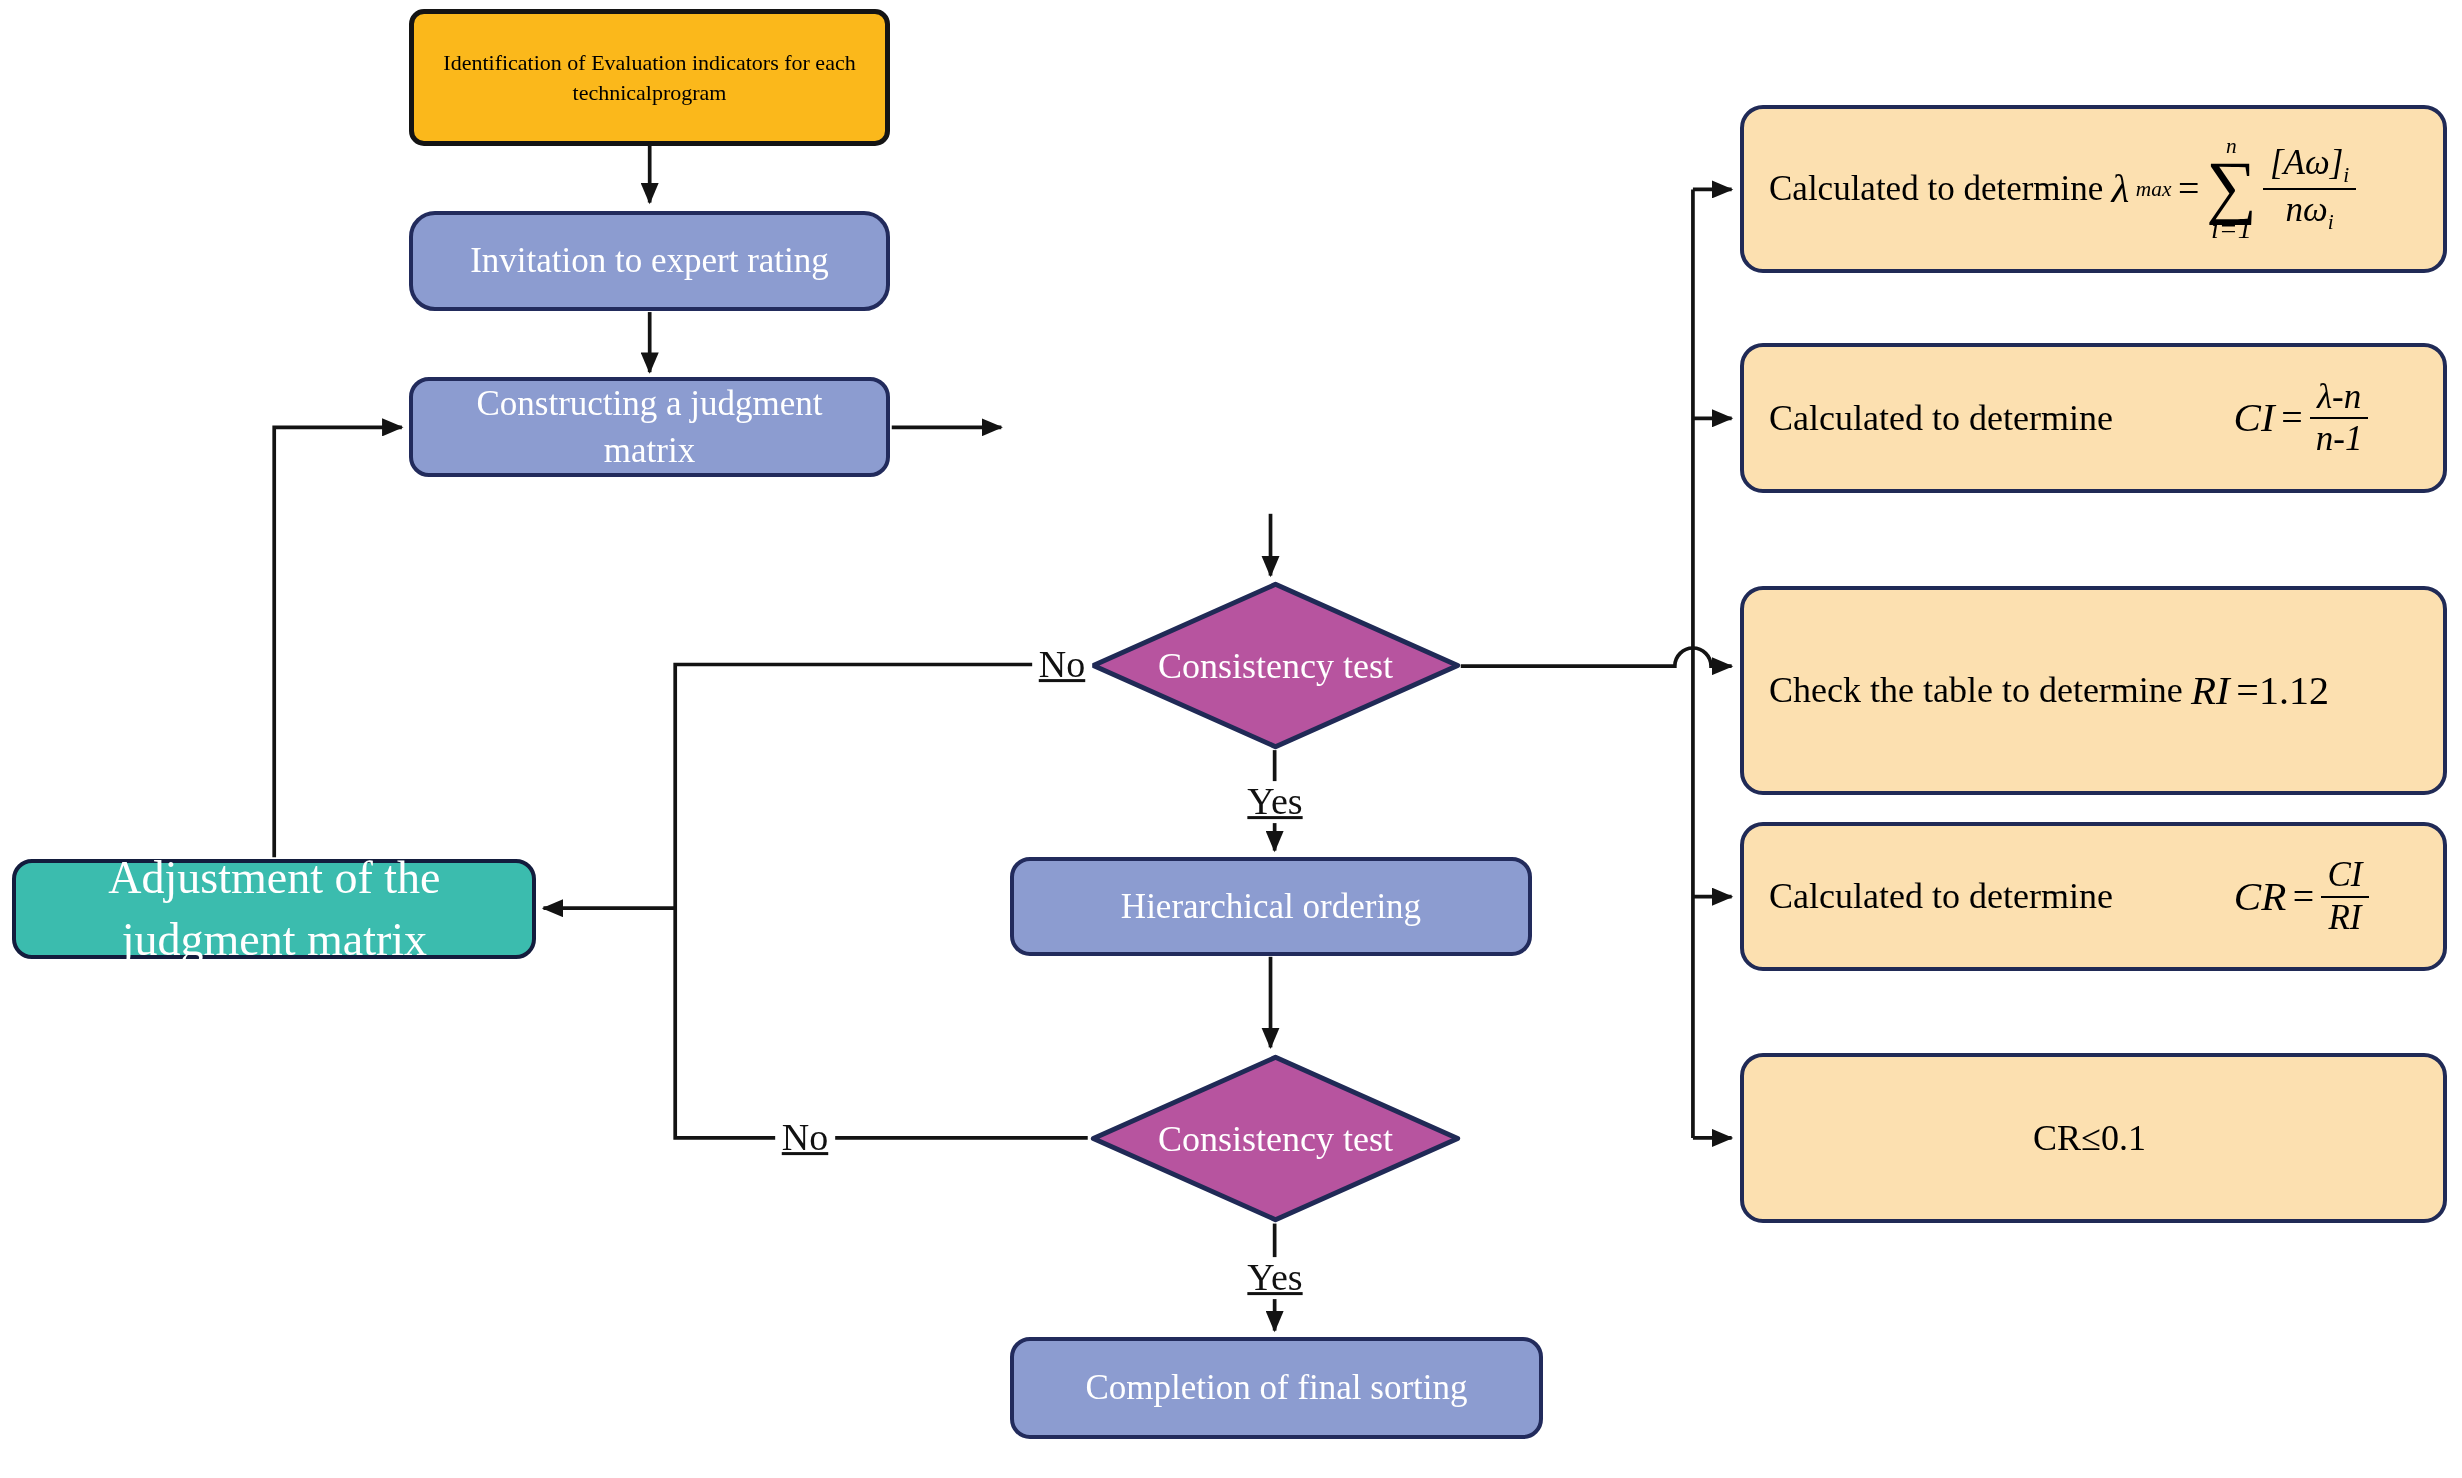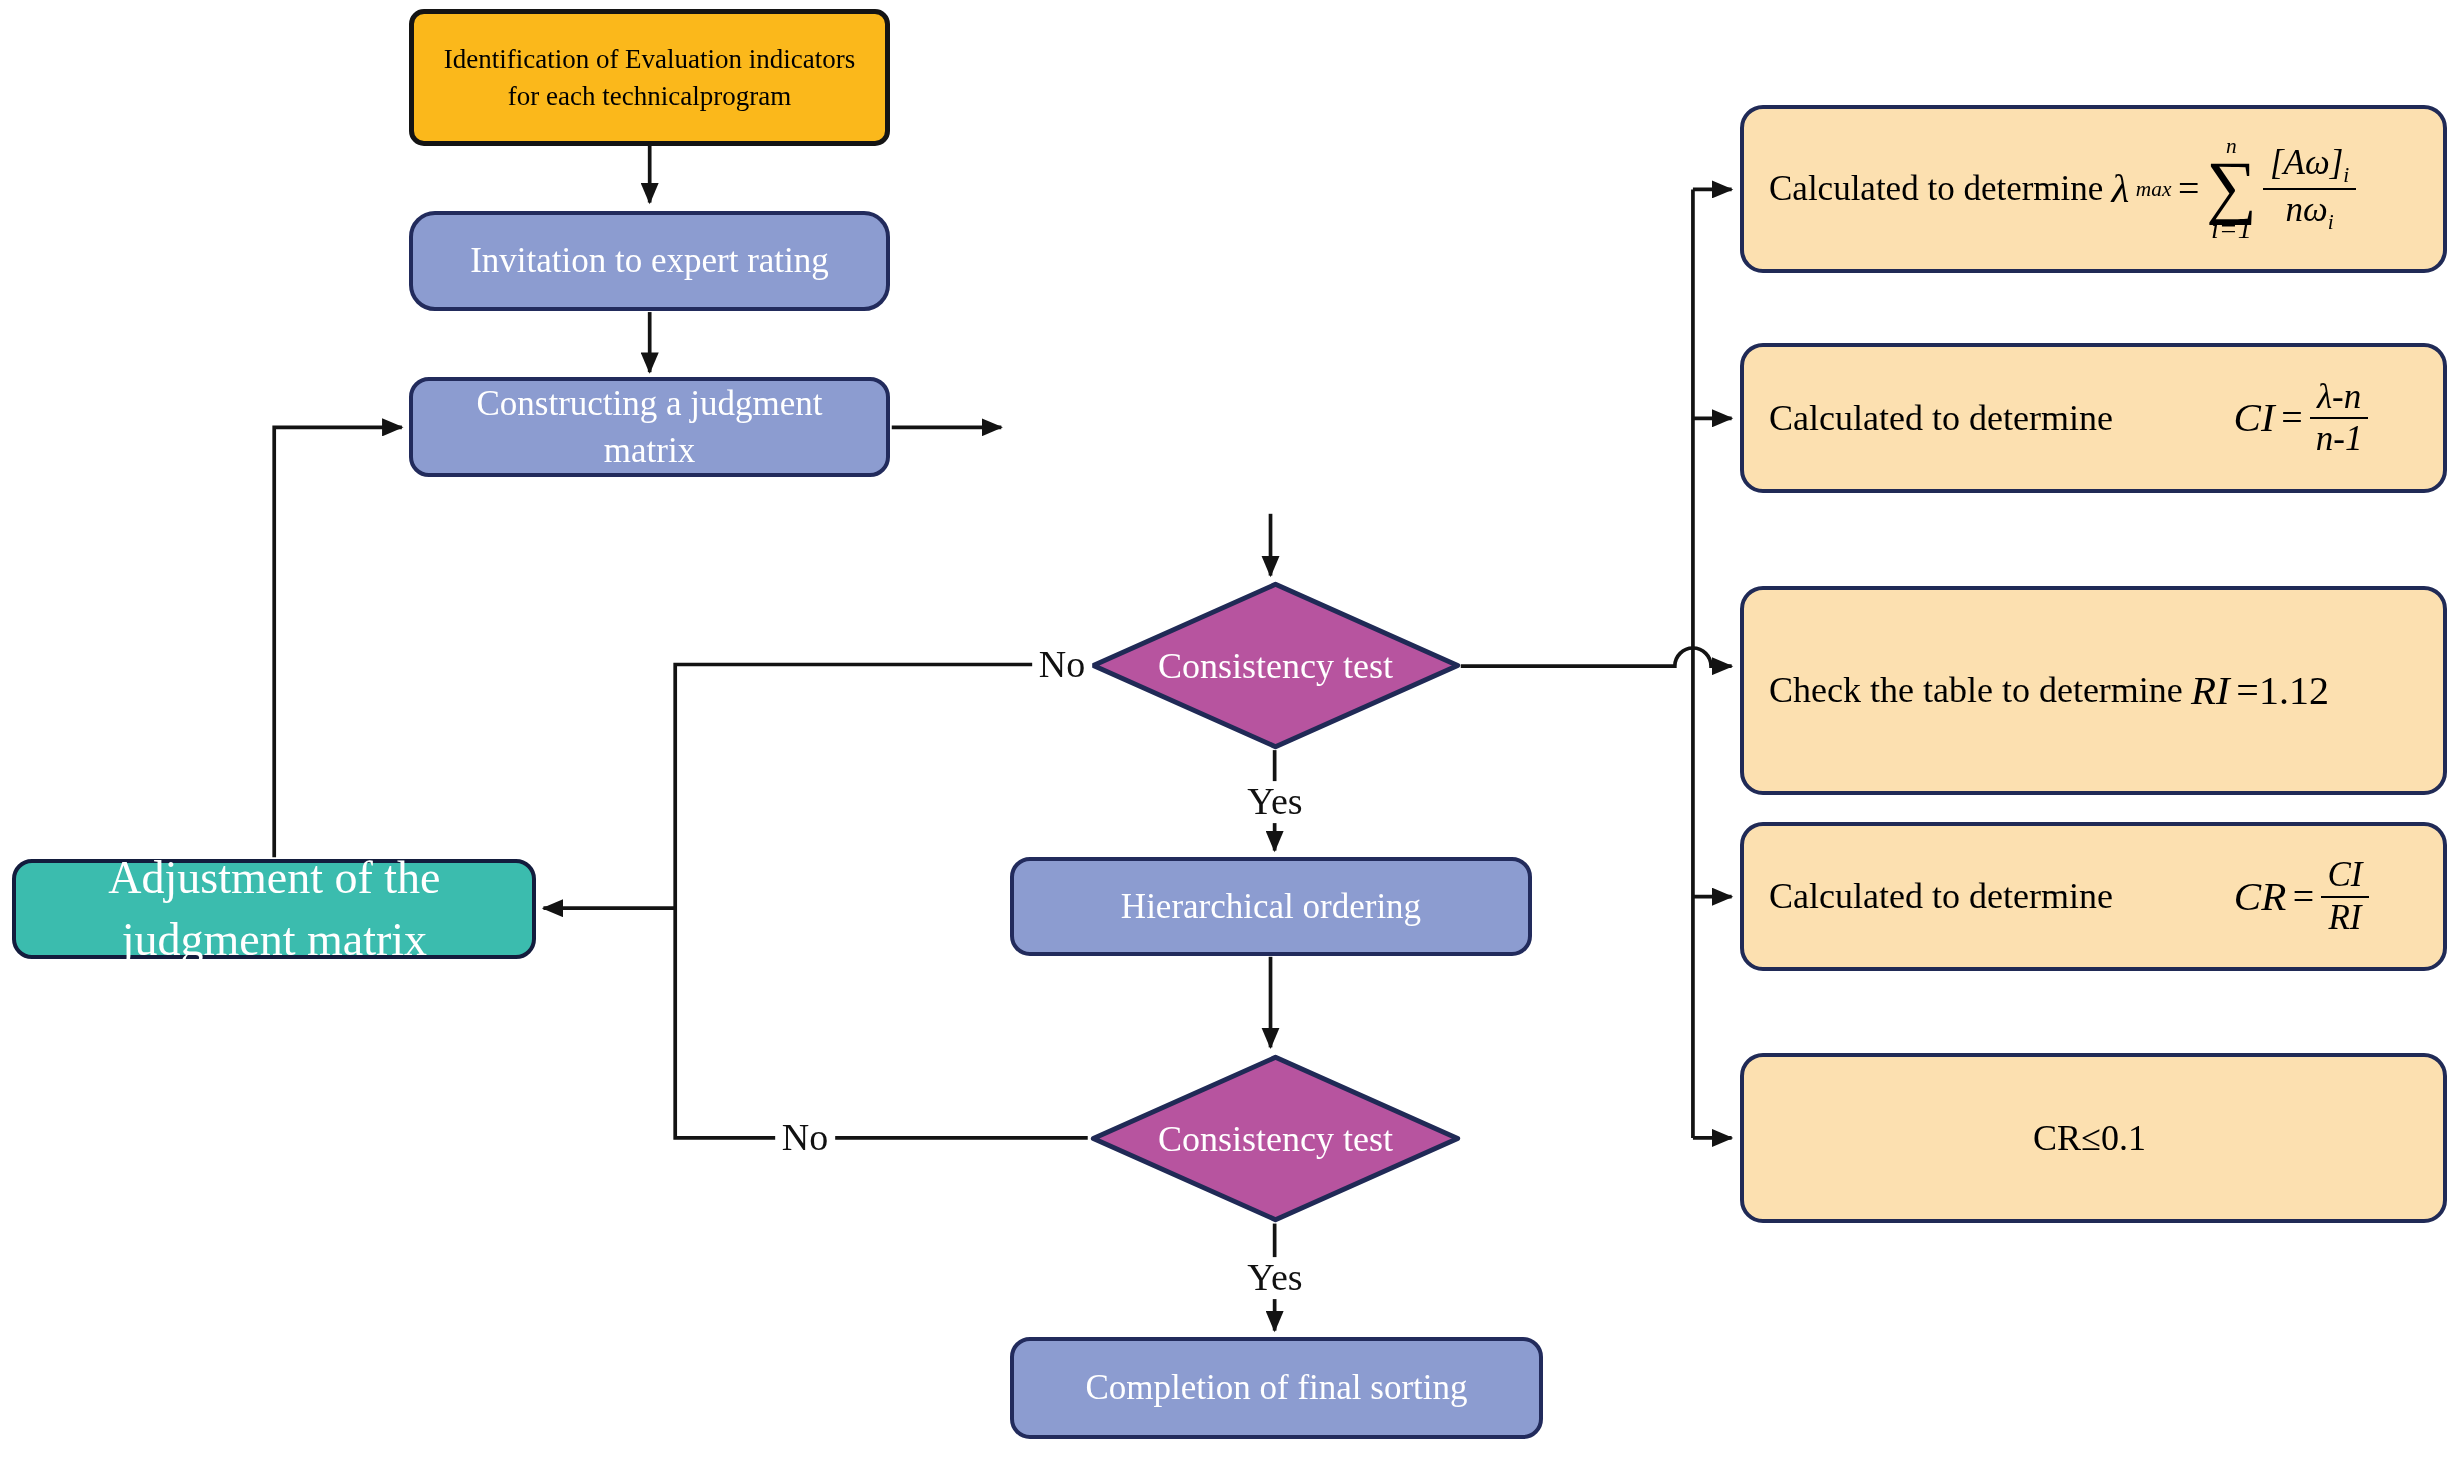"Identification of Evaluation indicators" .rect-orange { font-size: 27px -> 22px }
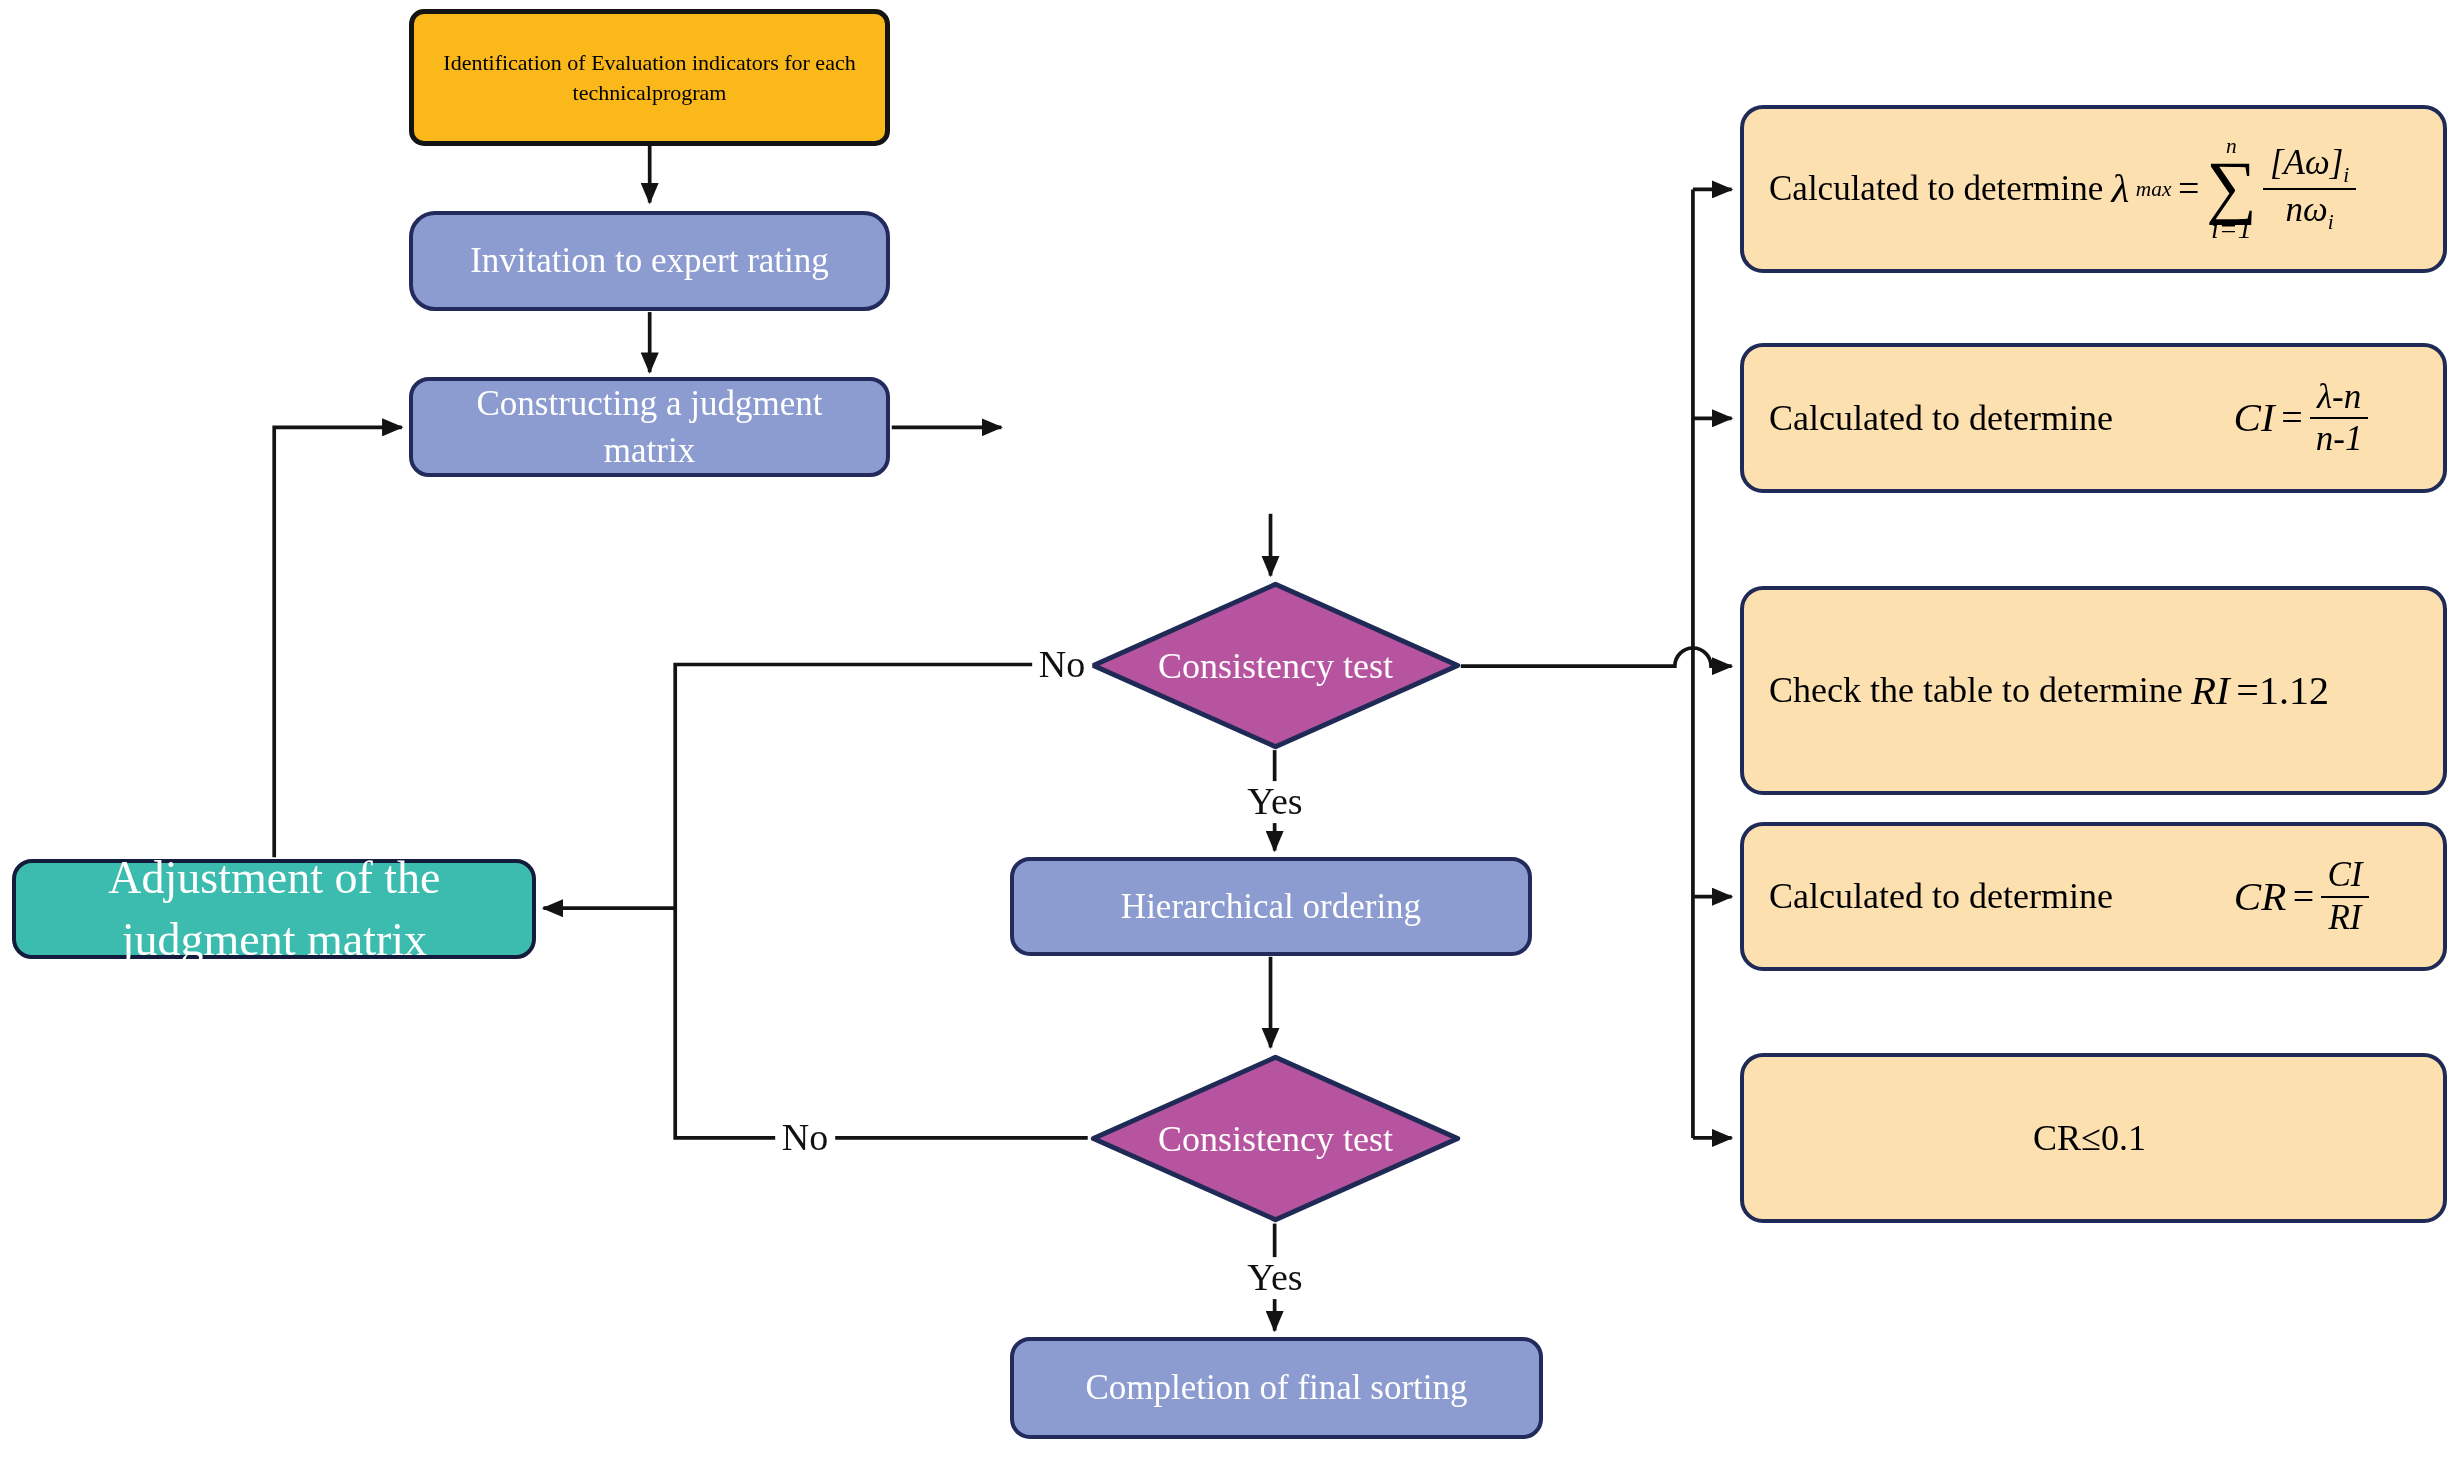"No" .edge-label { text-decoration: none -> underline }
